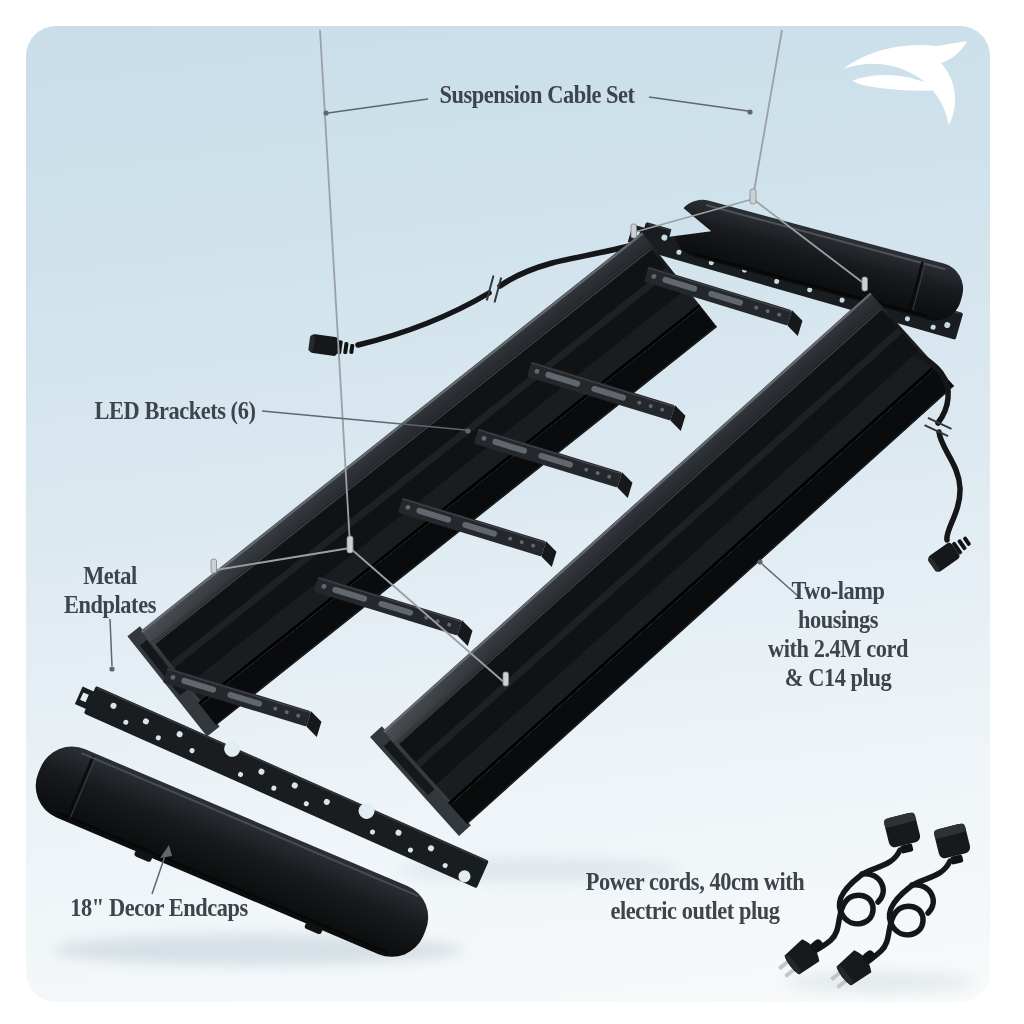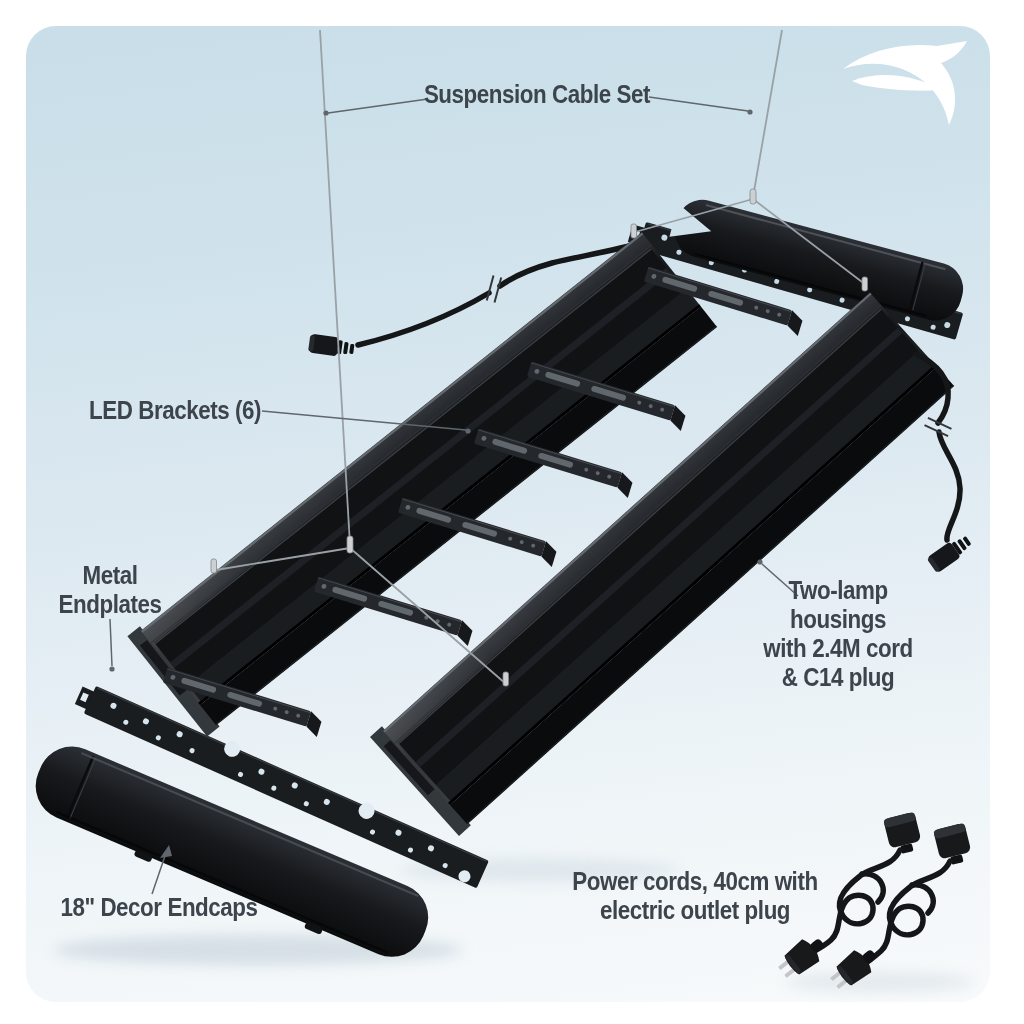"Suspension Cable Set" .stage { font-family: Liberation Sans, sans-serif -> Liberation Serif, serif }
